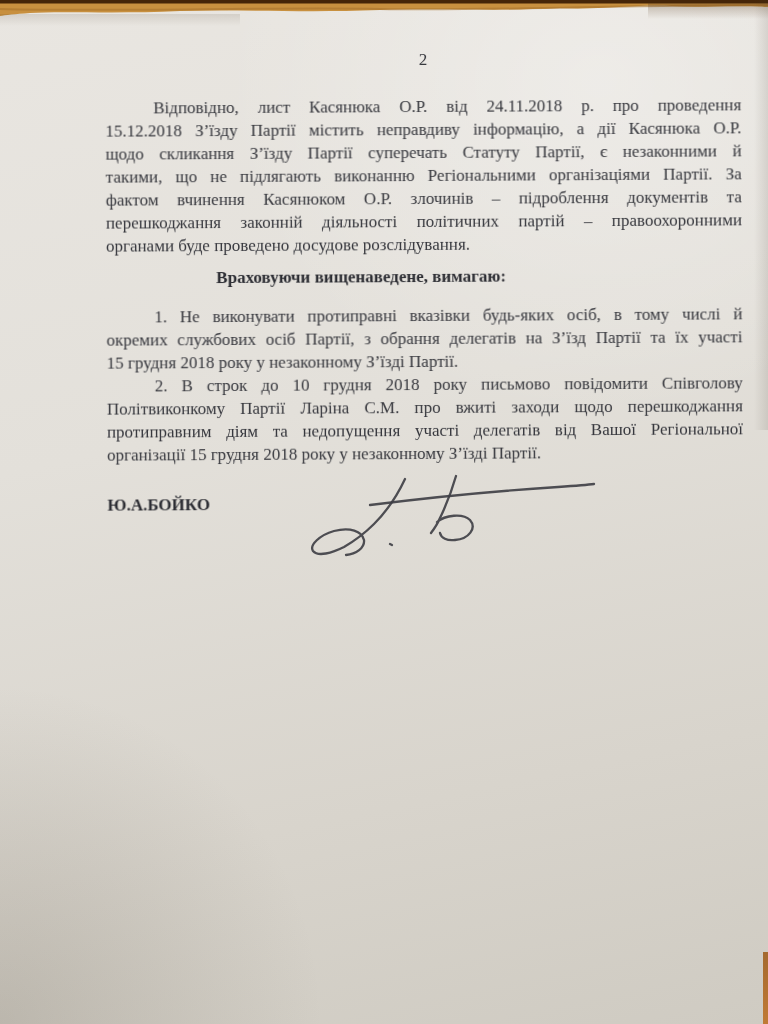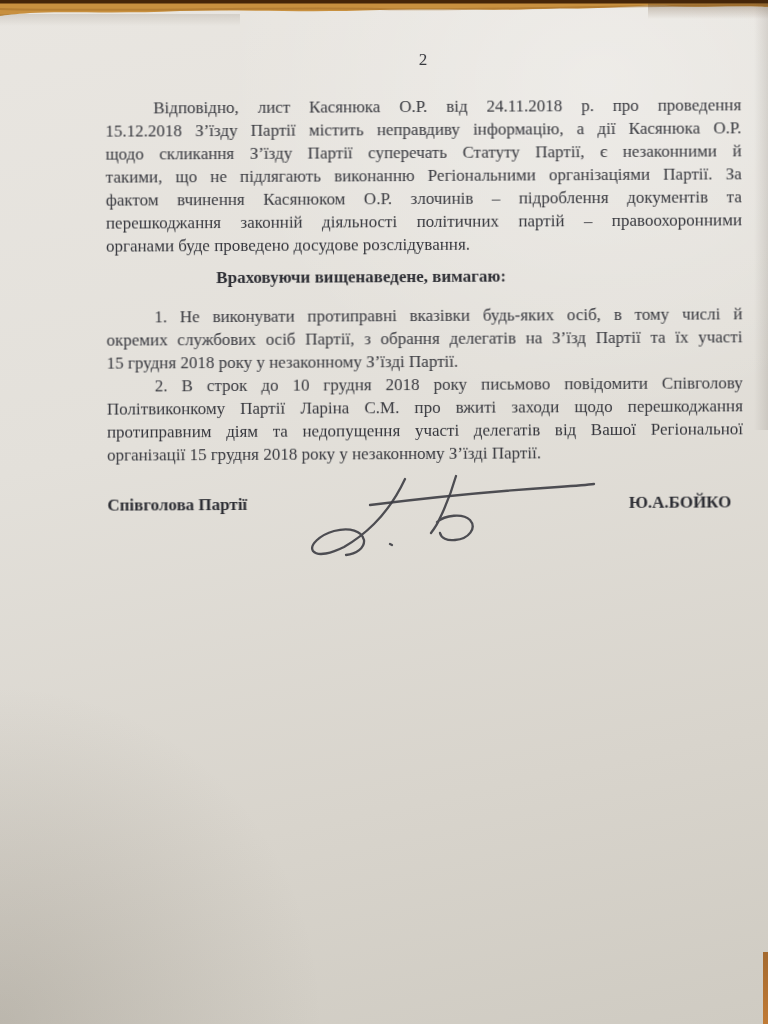"Співголова Партії" span { html: <span>Співголова Партії</span> -> none }
